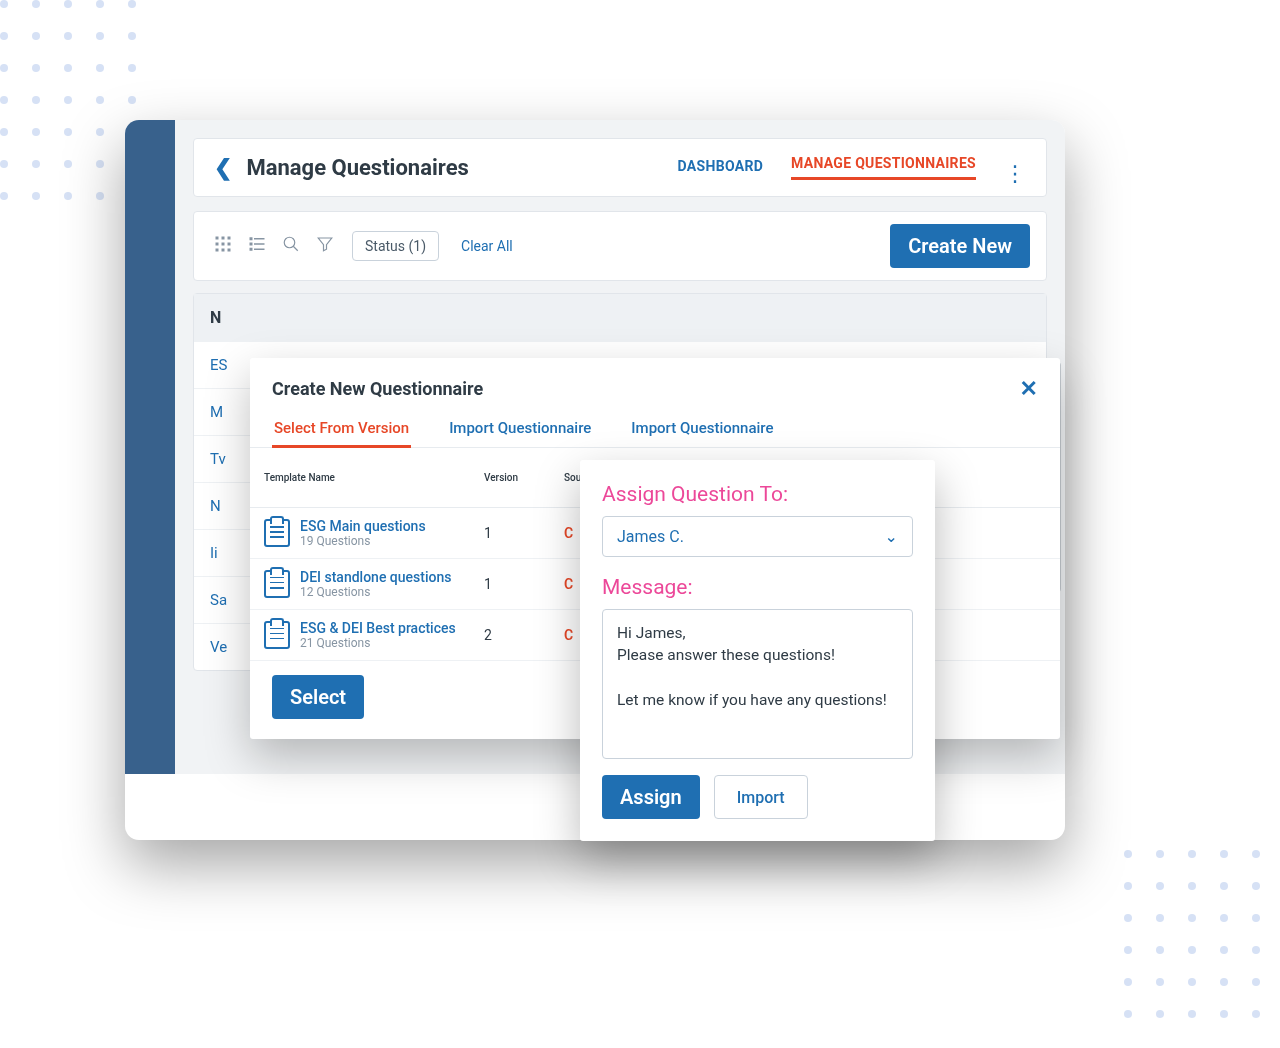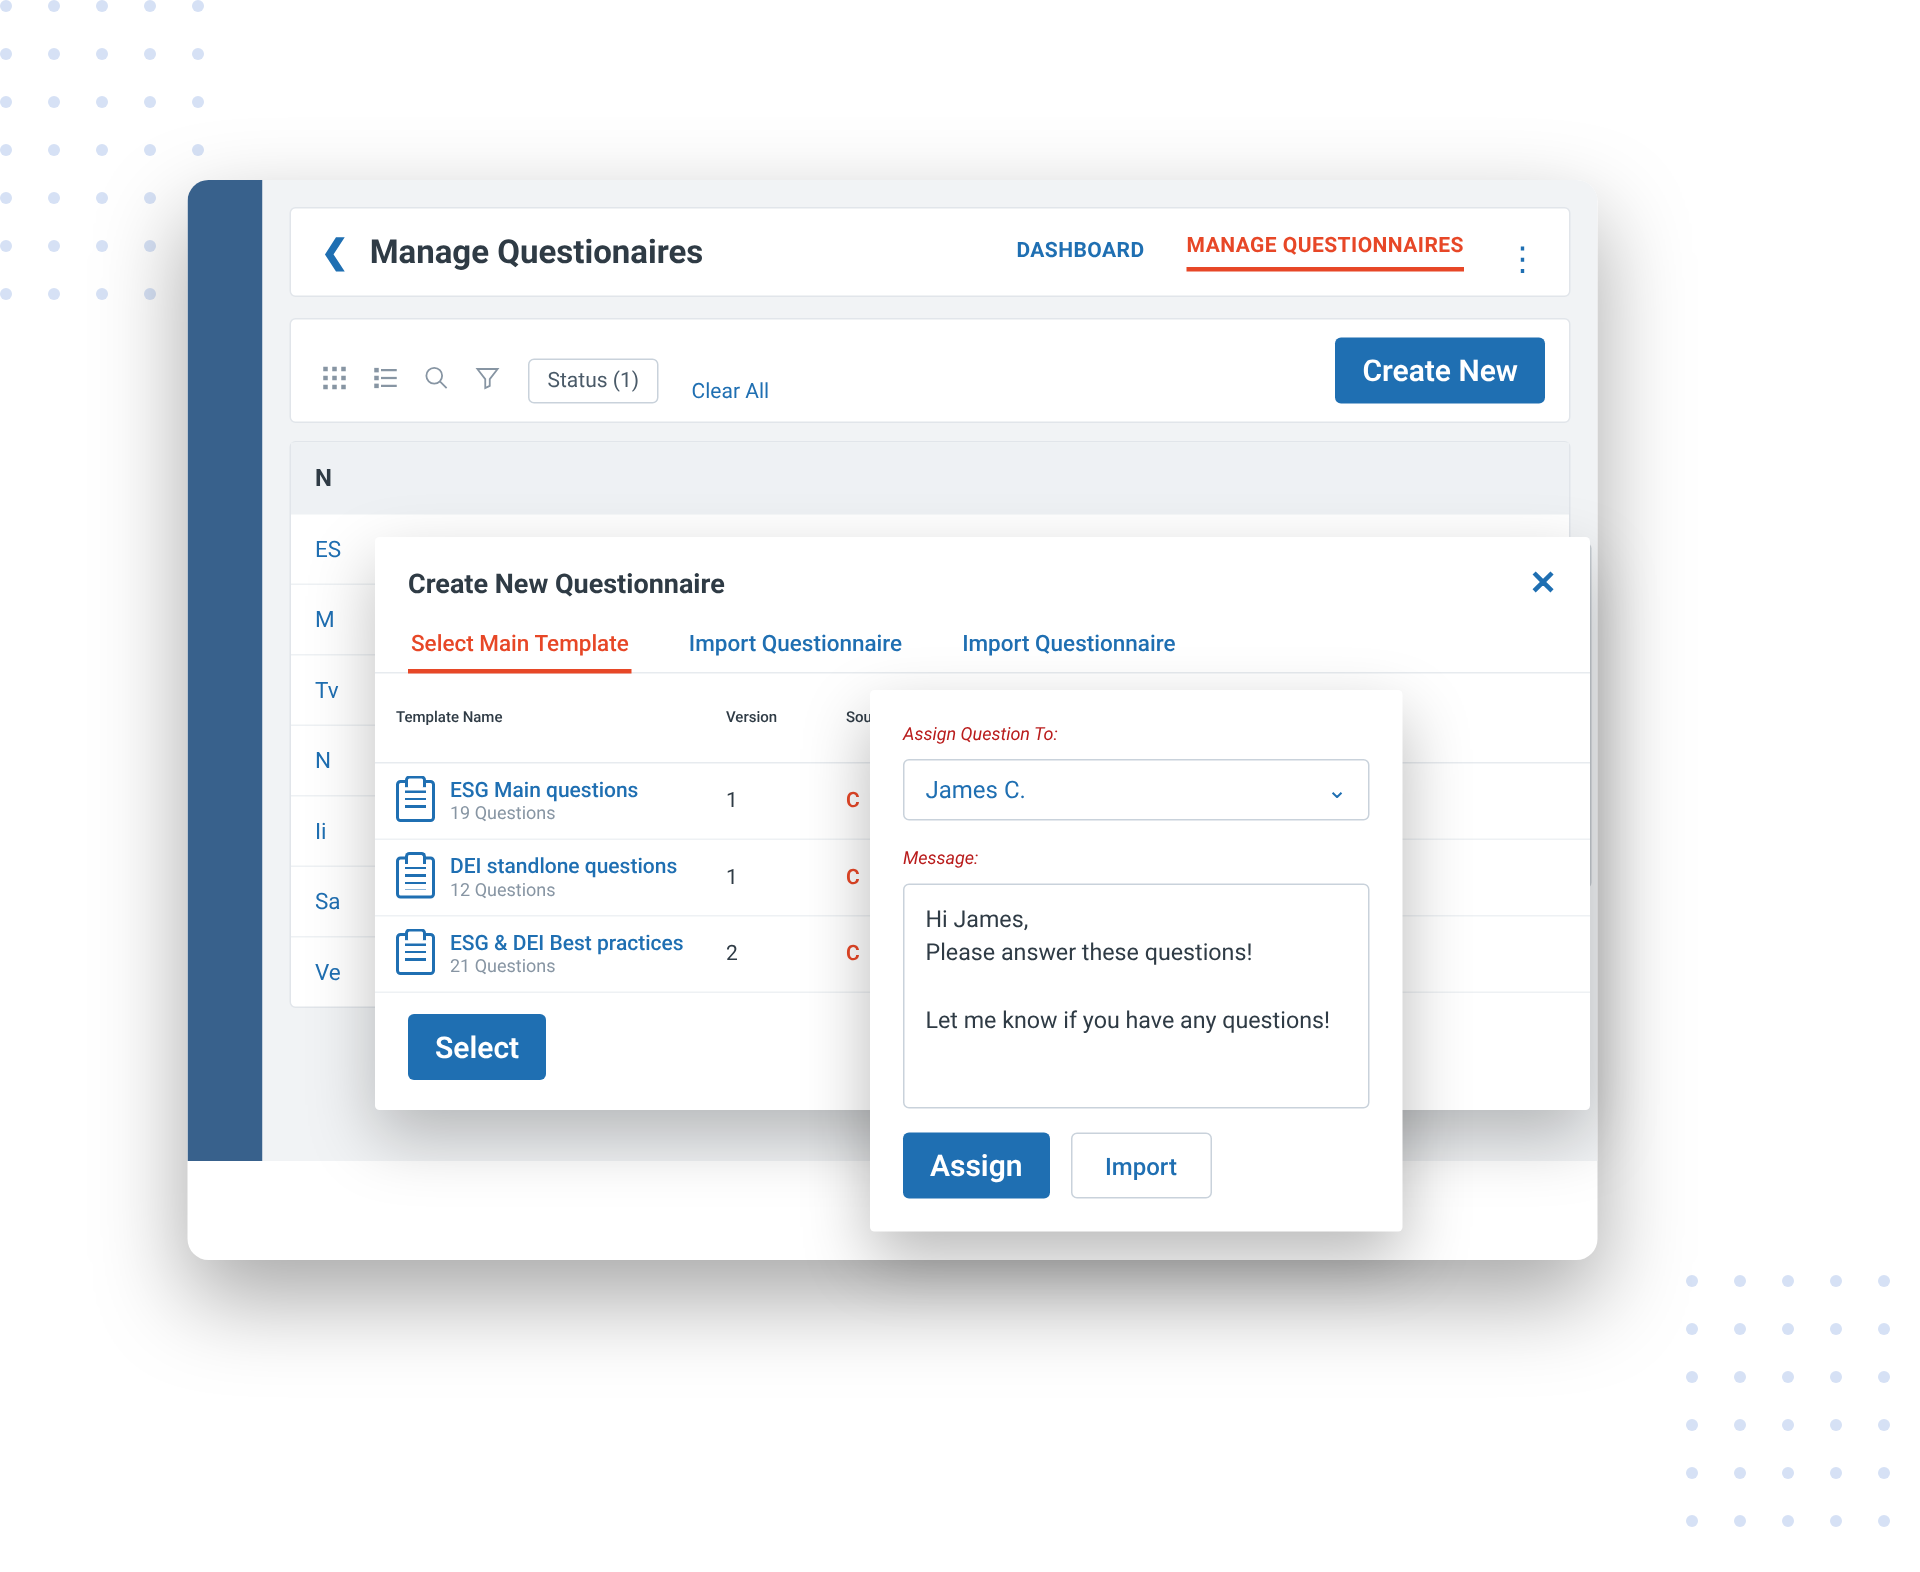"Status (1)" .toolbar { align-items: flex-end -> center }
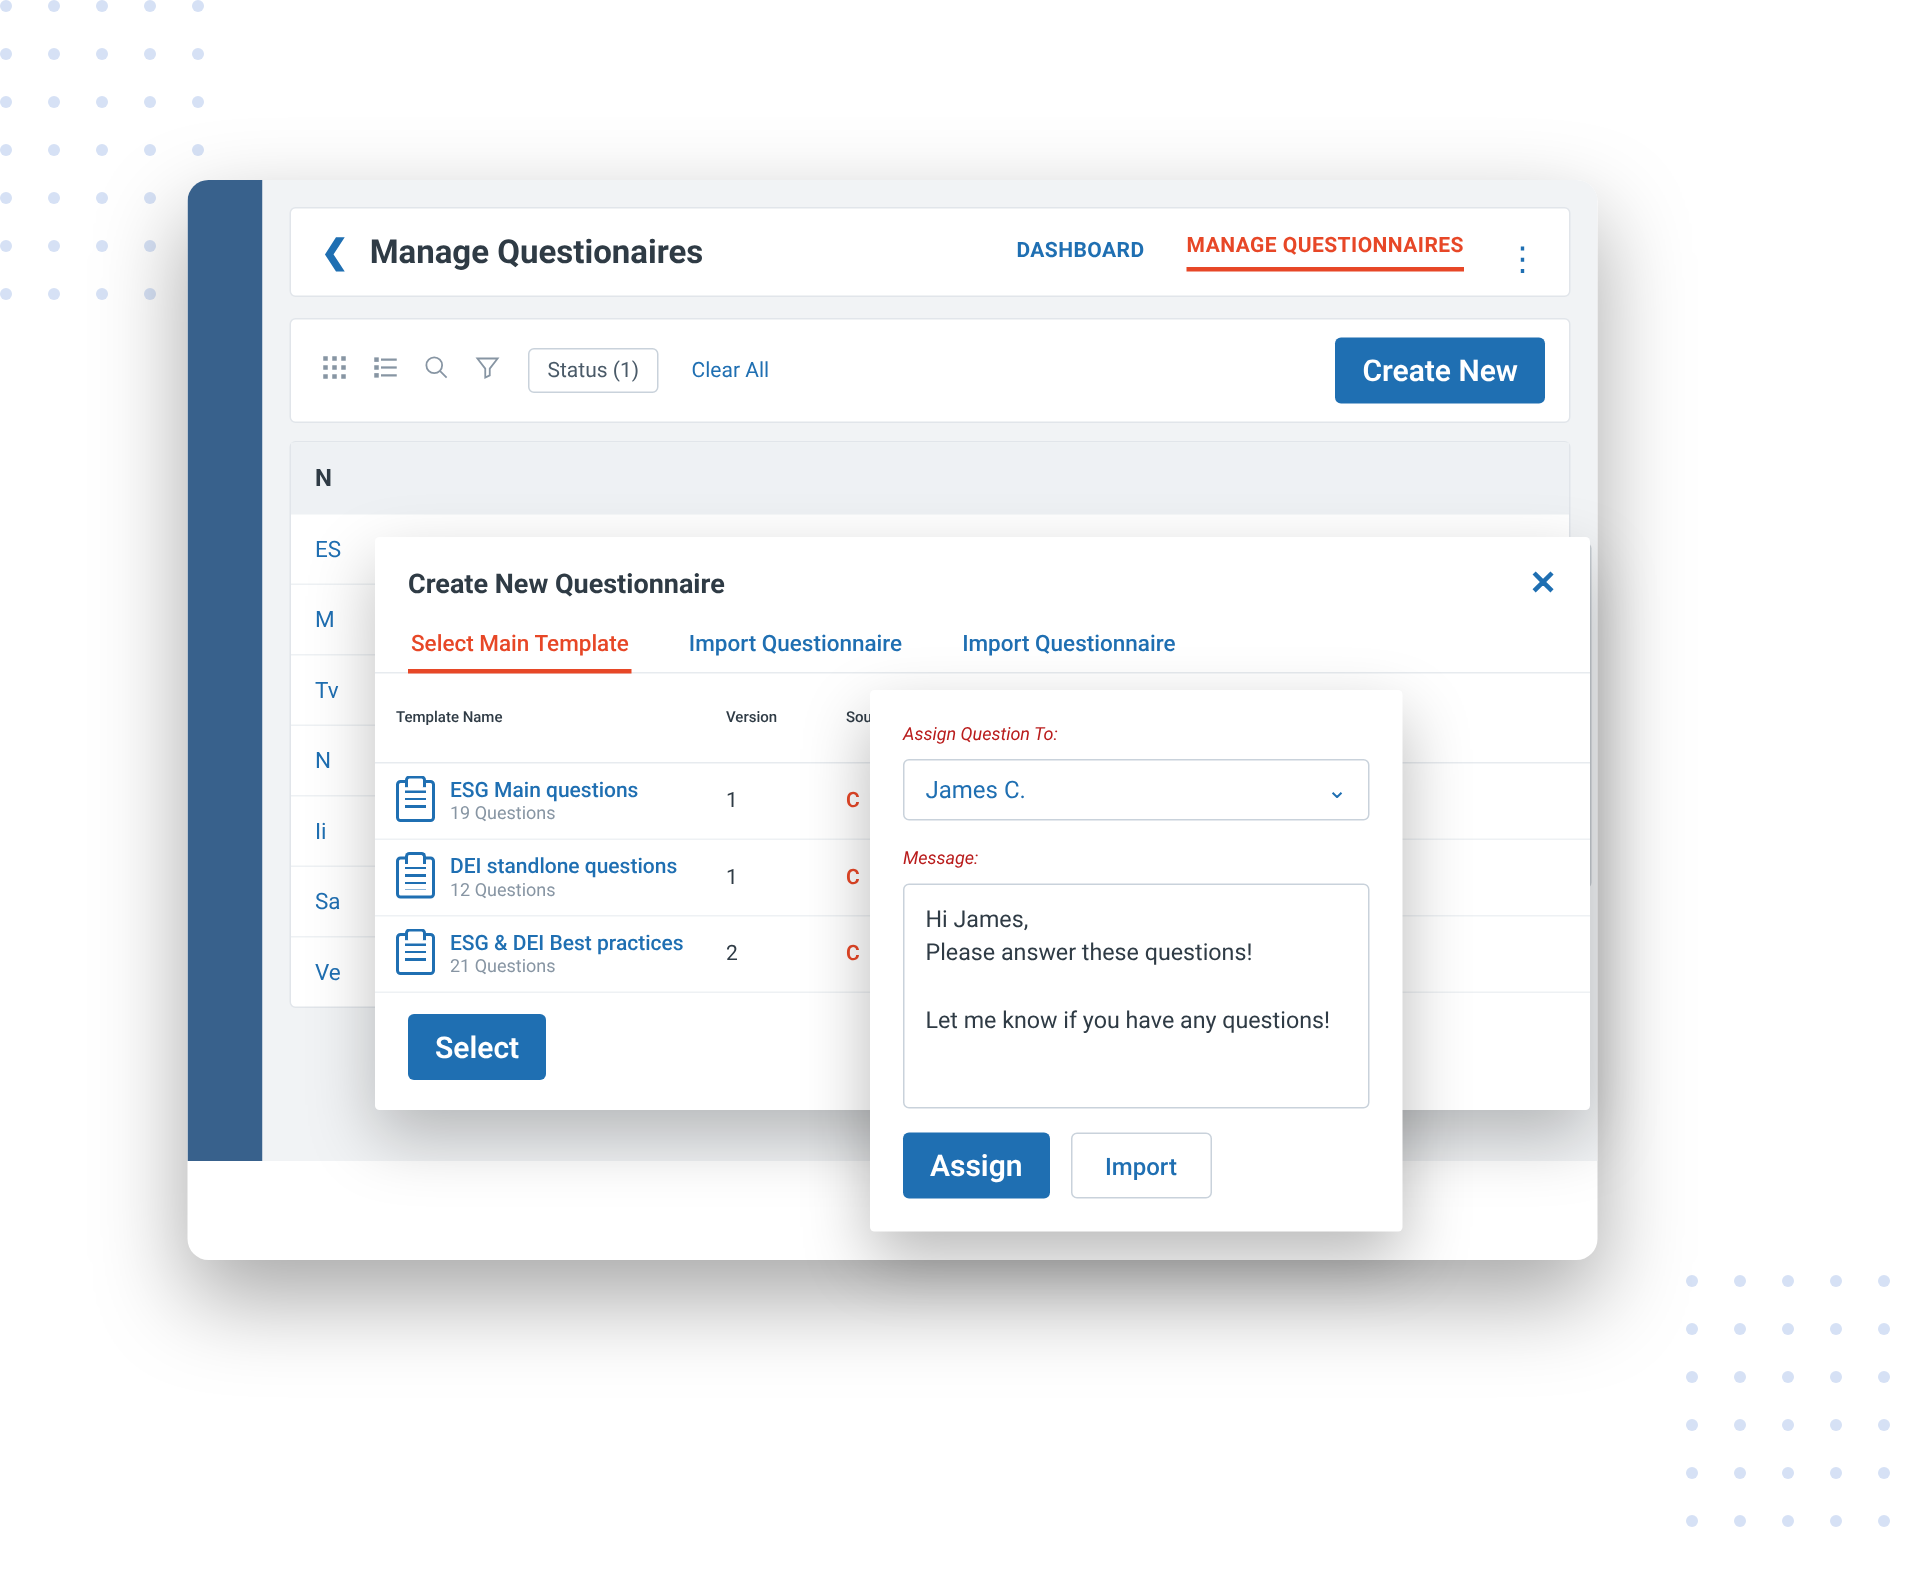"Select Main Template" span.modal-tab { text: Main Template -> From Version }
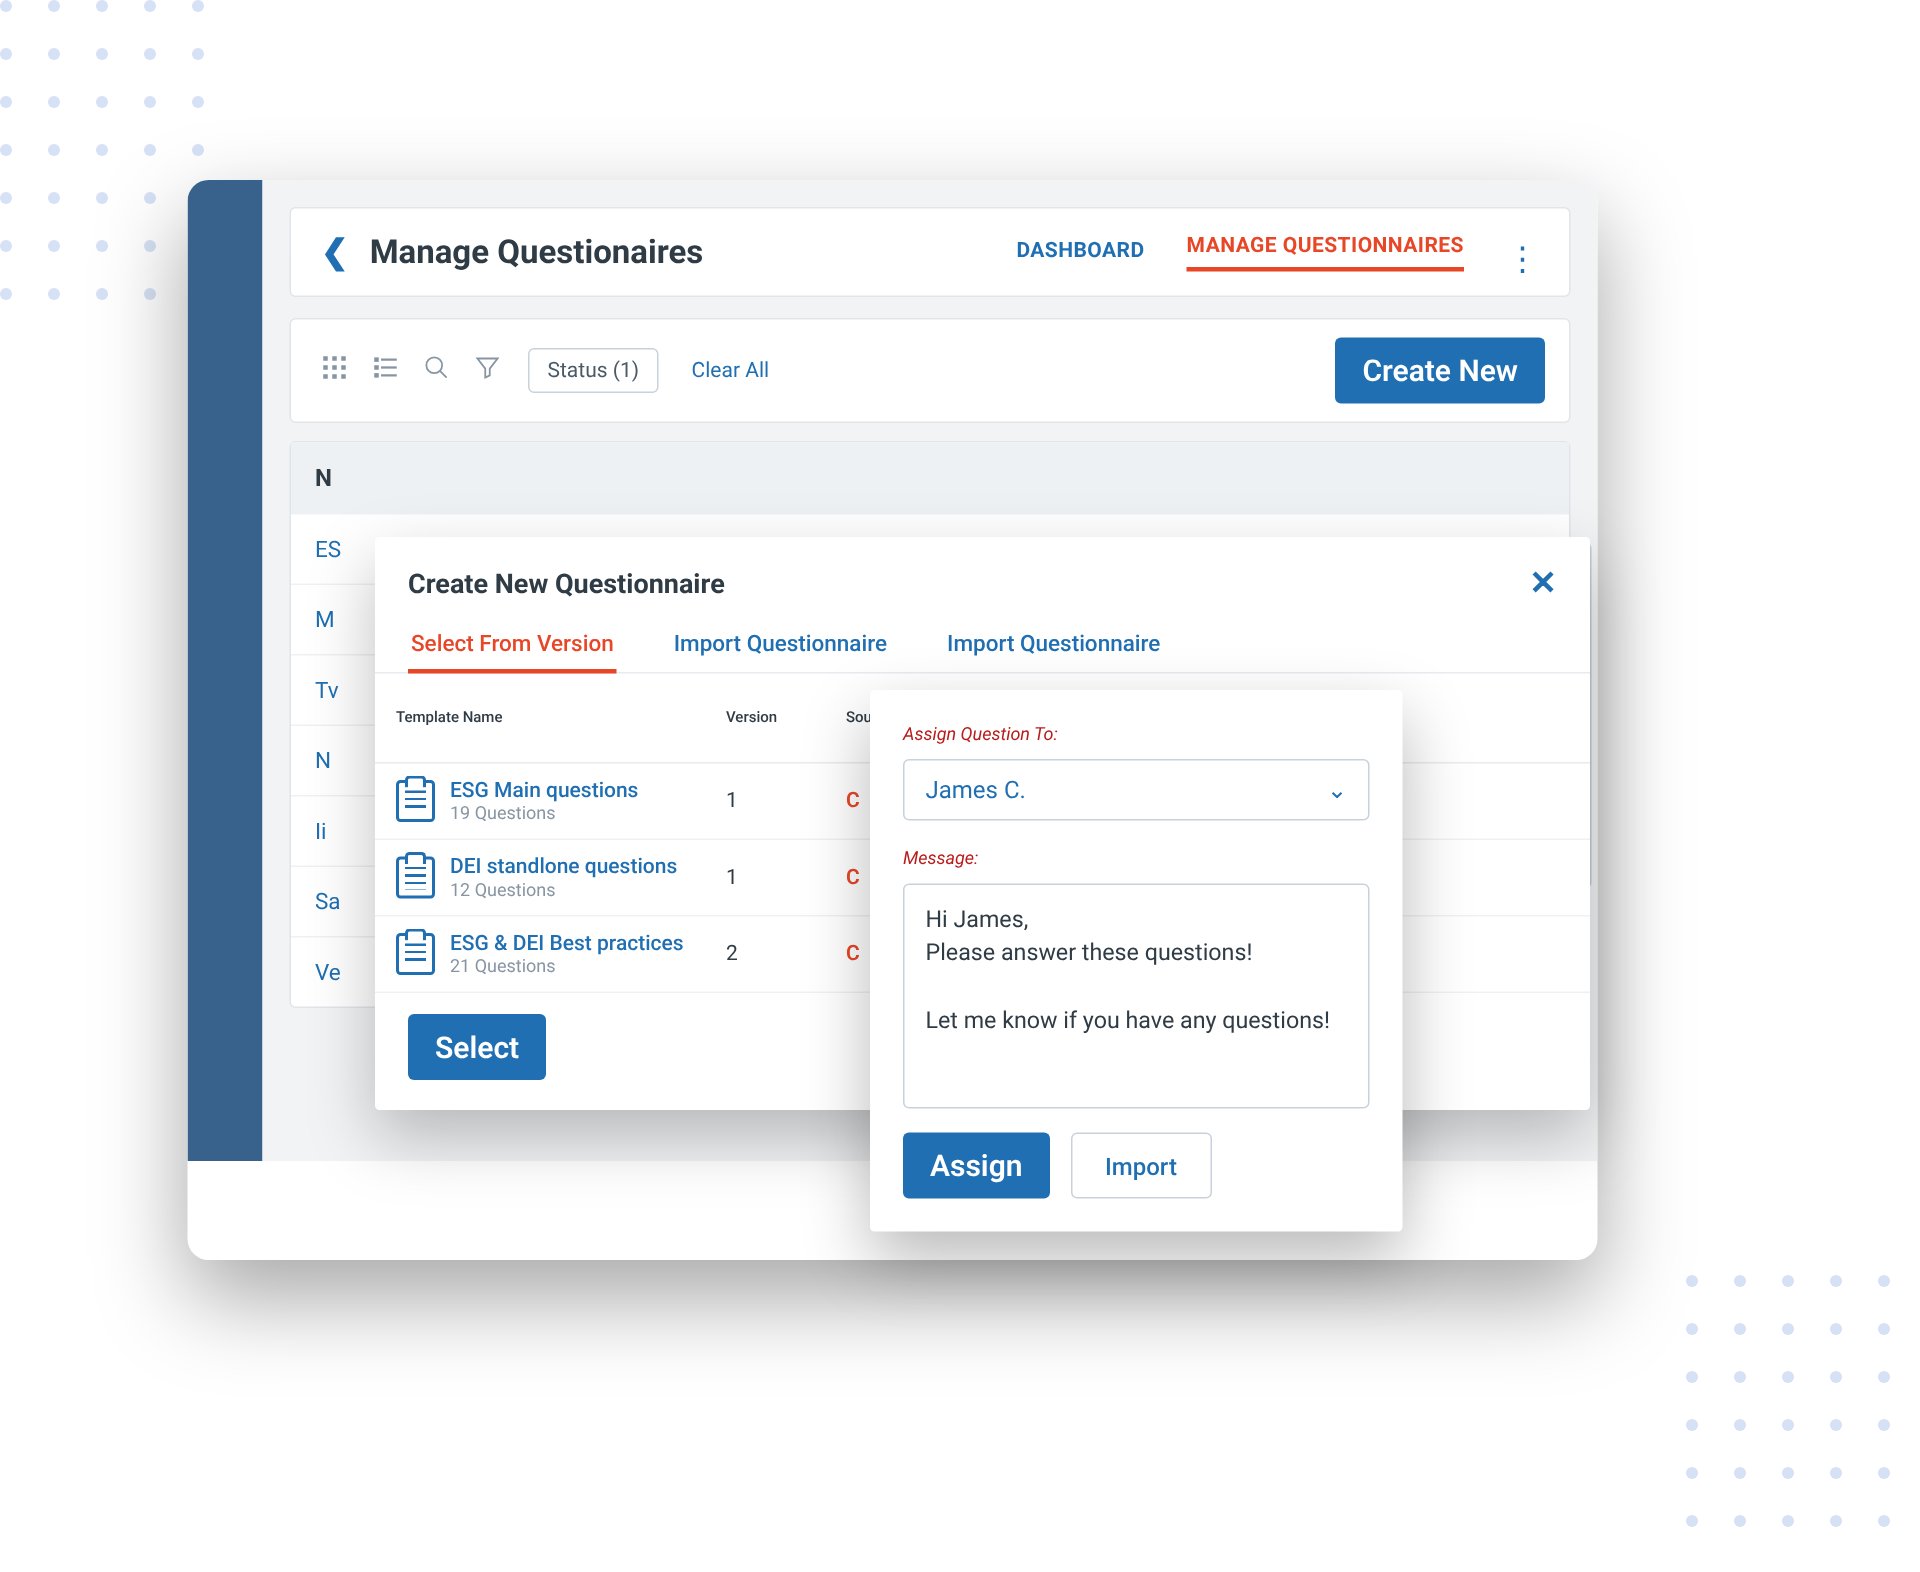"Assign Question To:" .pop-label { color: #b91c1c -> #ec4899; font-size: 12px -> 21px; font-style: italic -> none }
